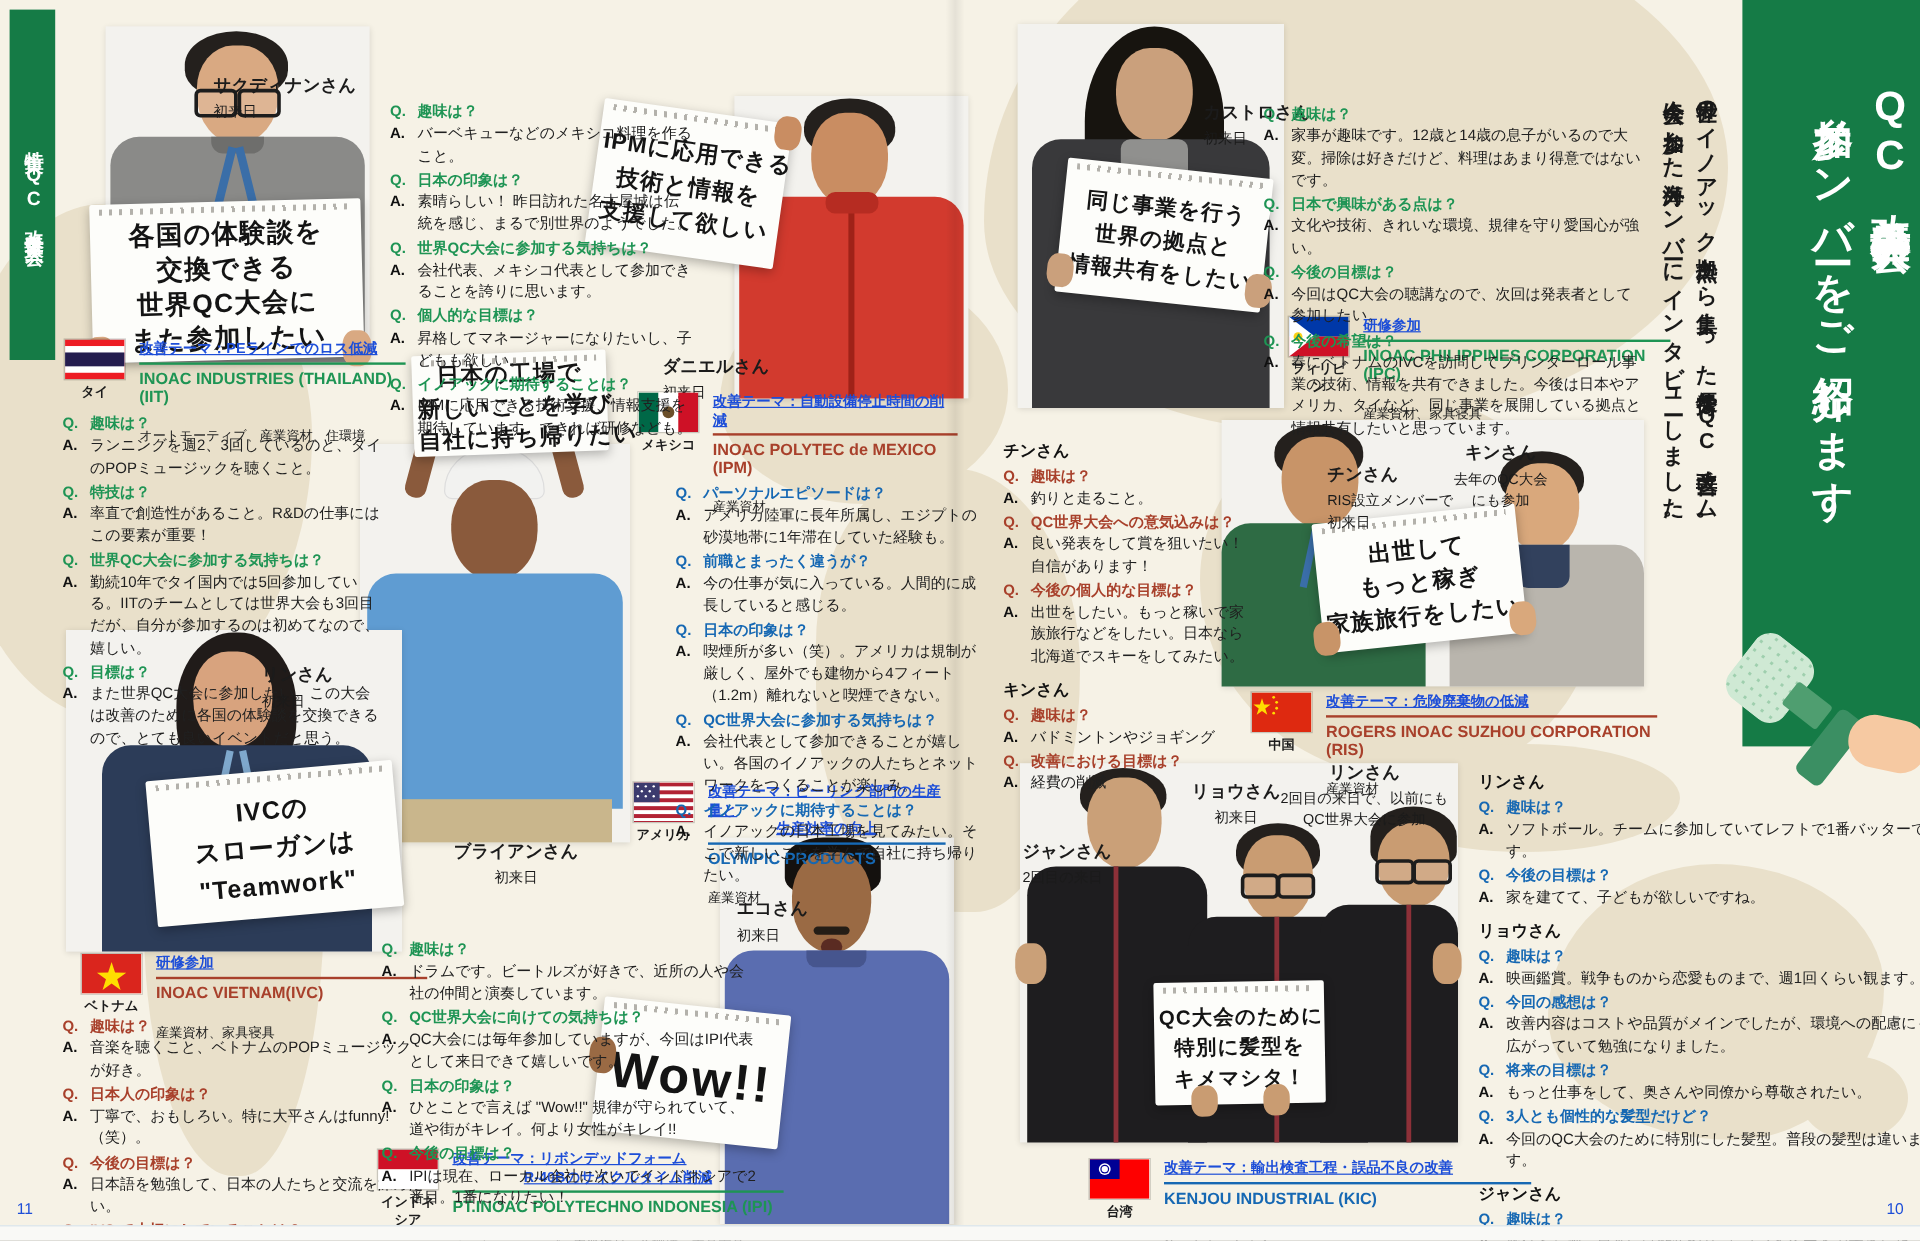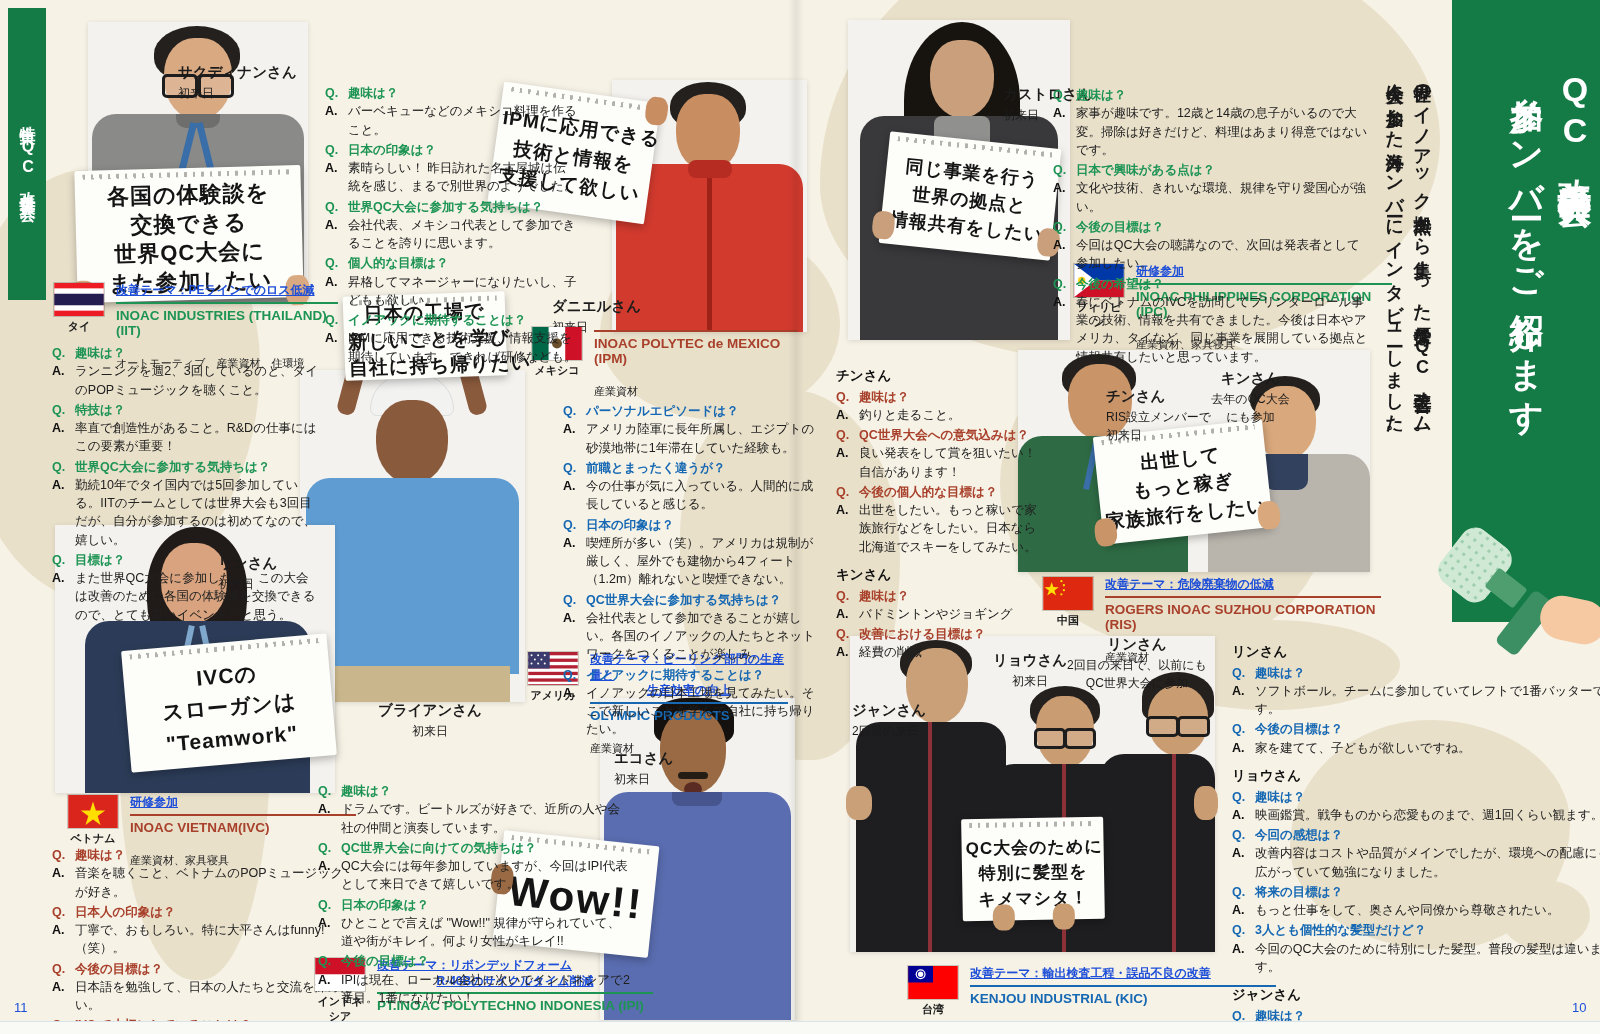"改善テーマ：自動設備停止時間の削減" div.theme-lines { html: none -> <div> <div>改善テーマ：自動設備停止時間の削減</div> </div> }
